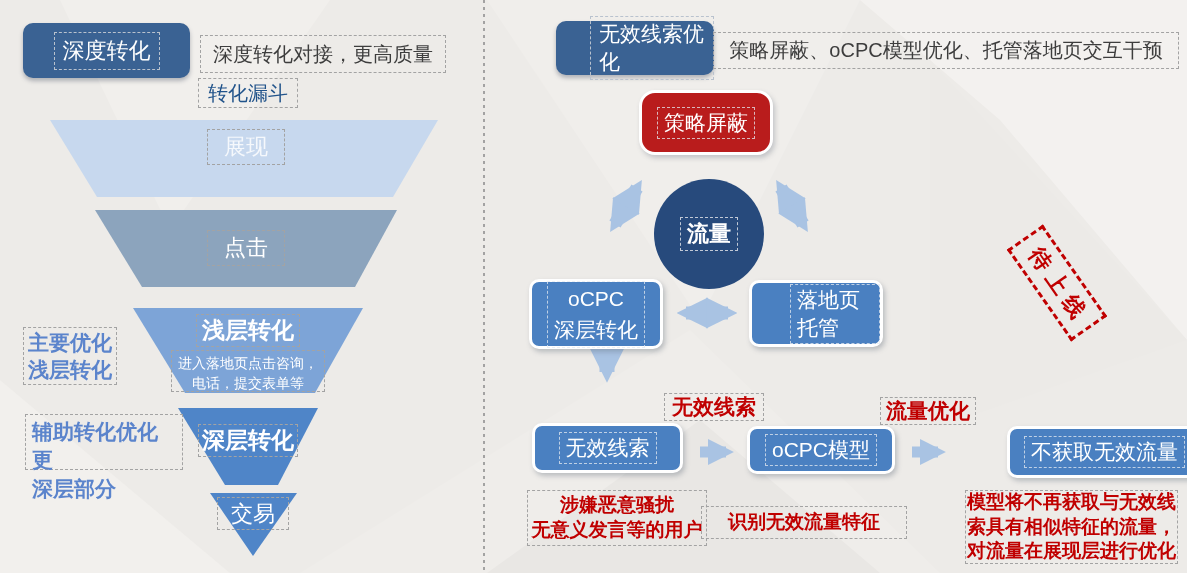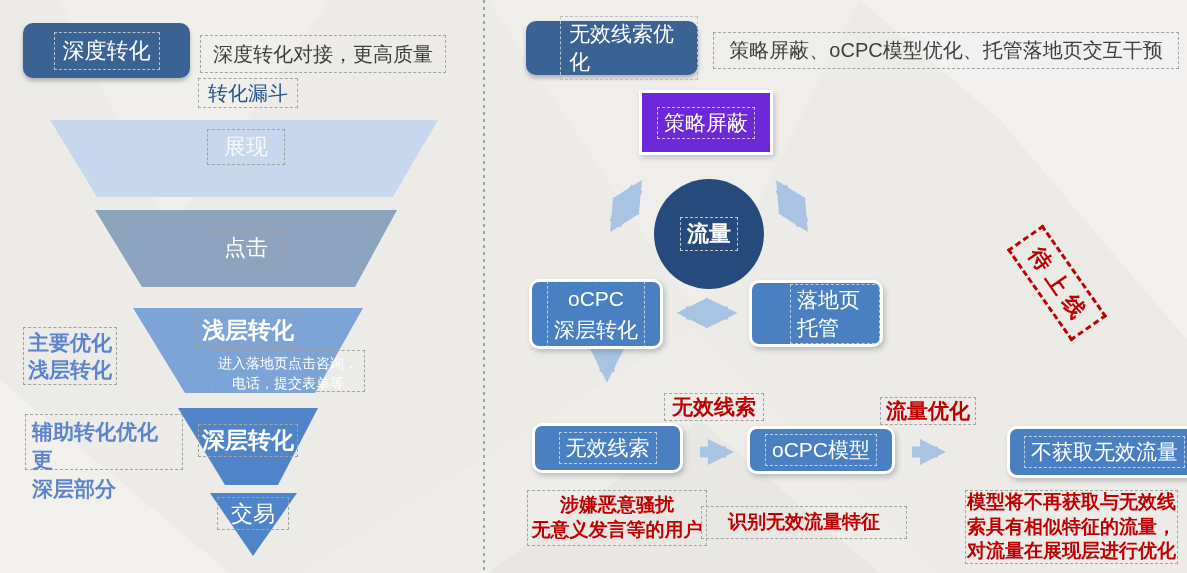"无效线索优化" div.abs { left: 526px -> 556px; width: 172px -> 158px }
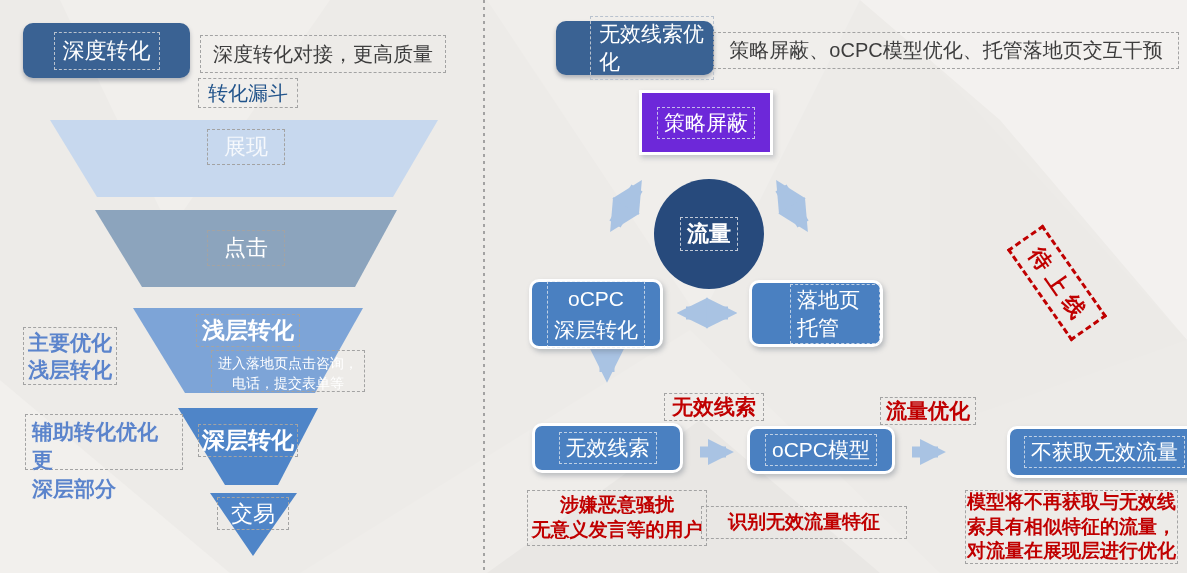"策略屏蔽" .graybox { background: #6d28d9 -> #b91c1c; border-radius: 0 -> 16px }
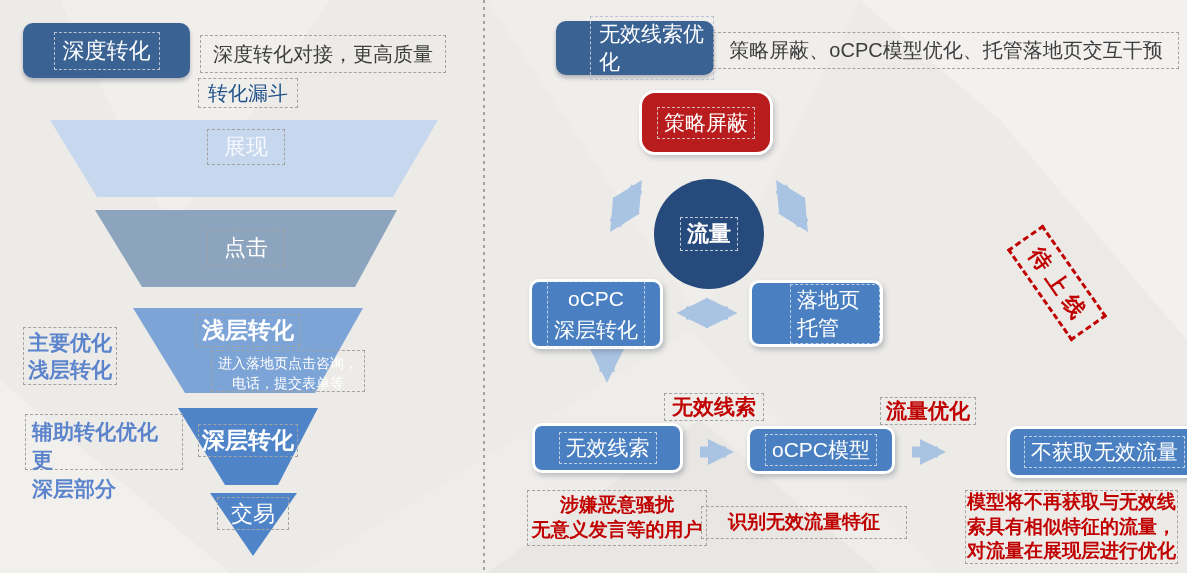"进入落地页点击咨询，" div.abs { margin-left: 40px -> none }
